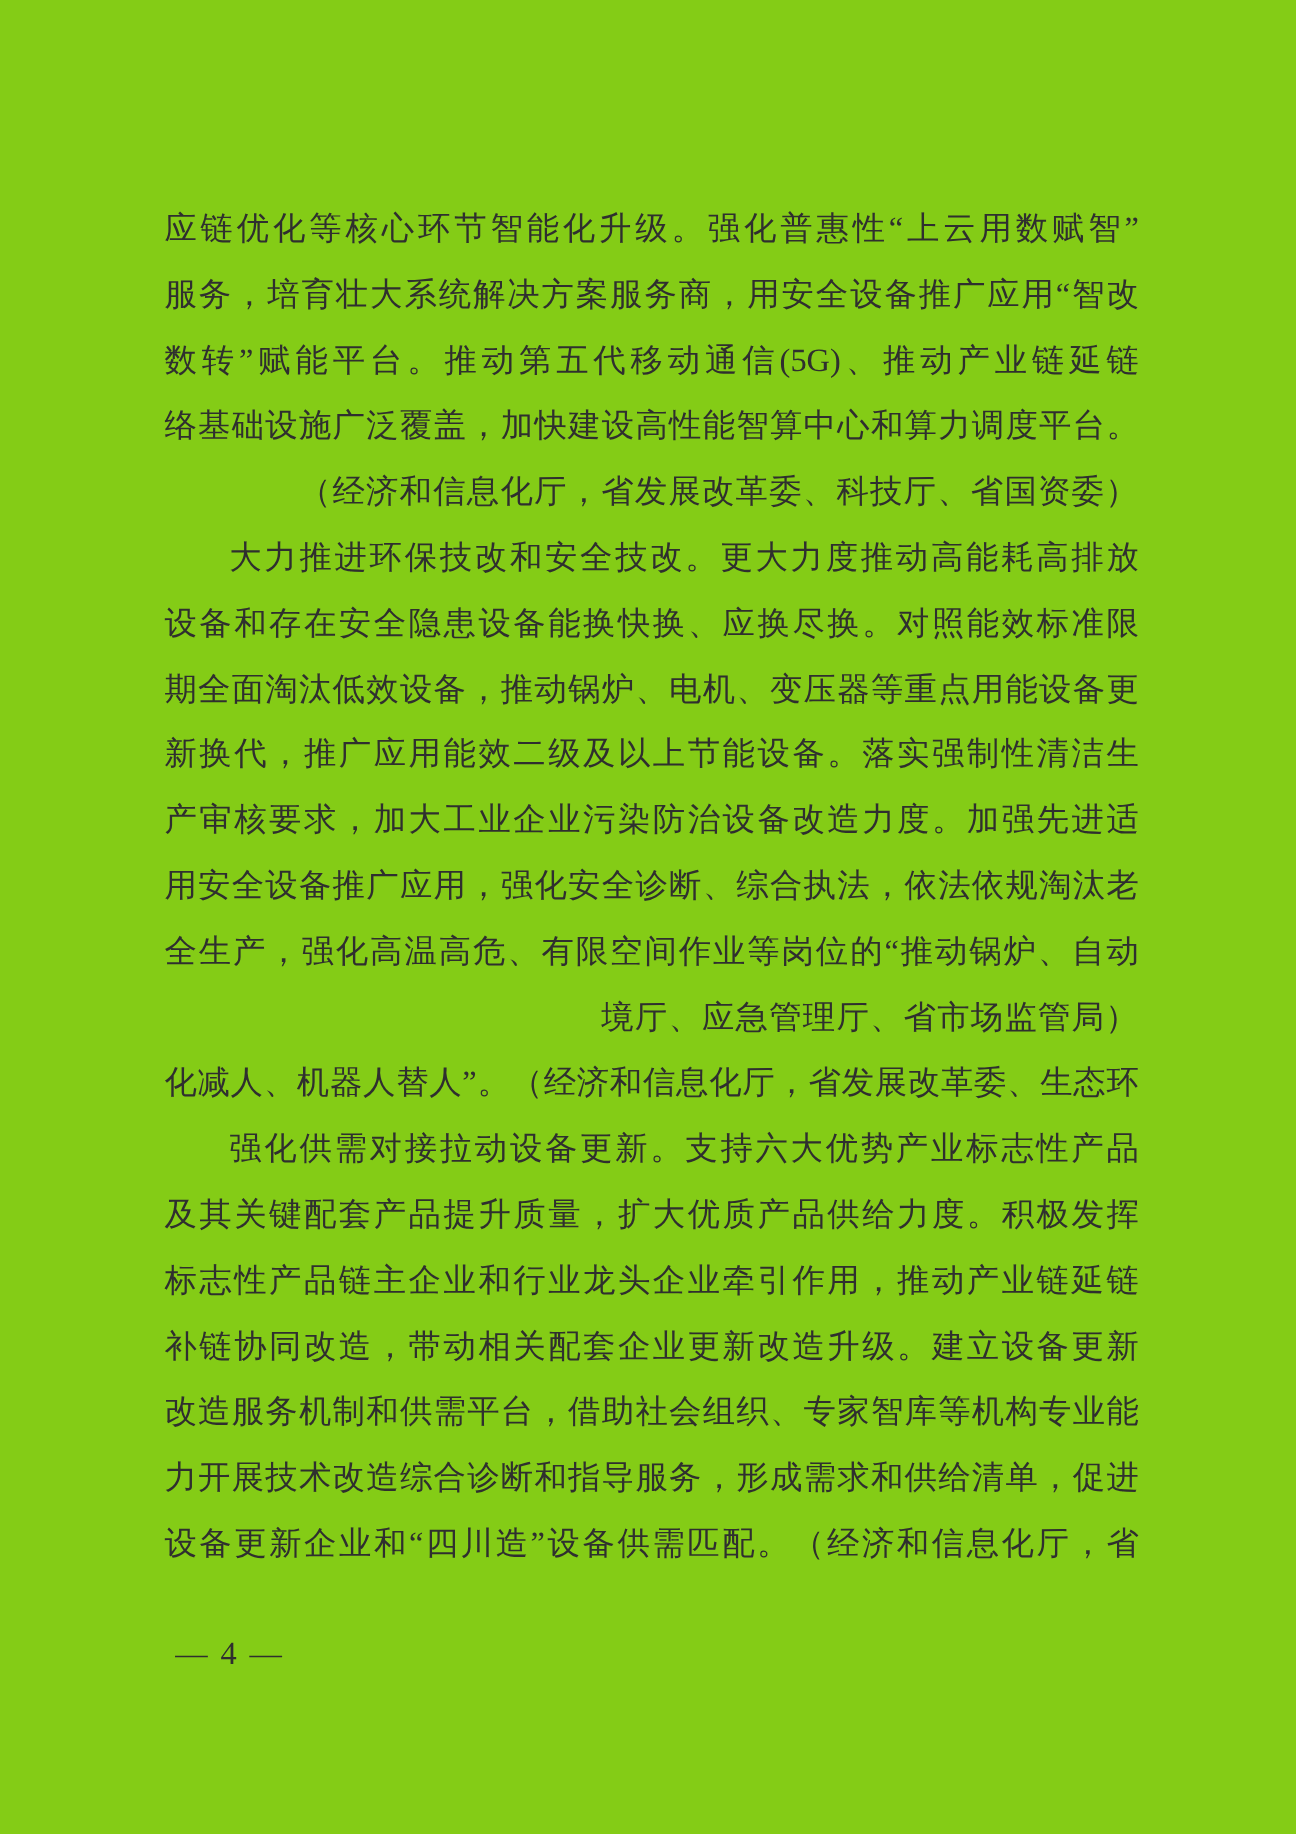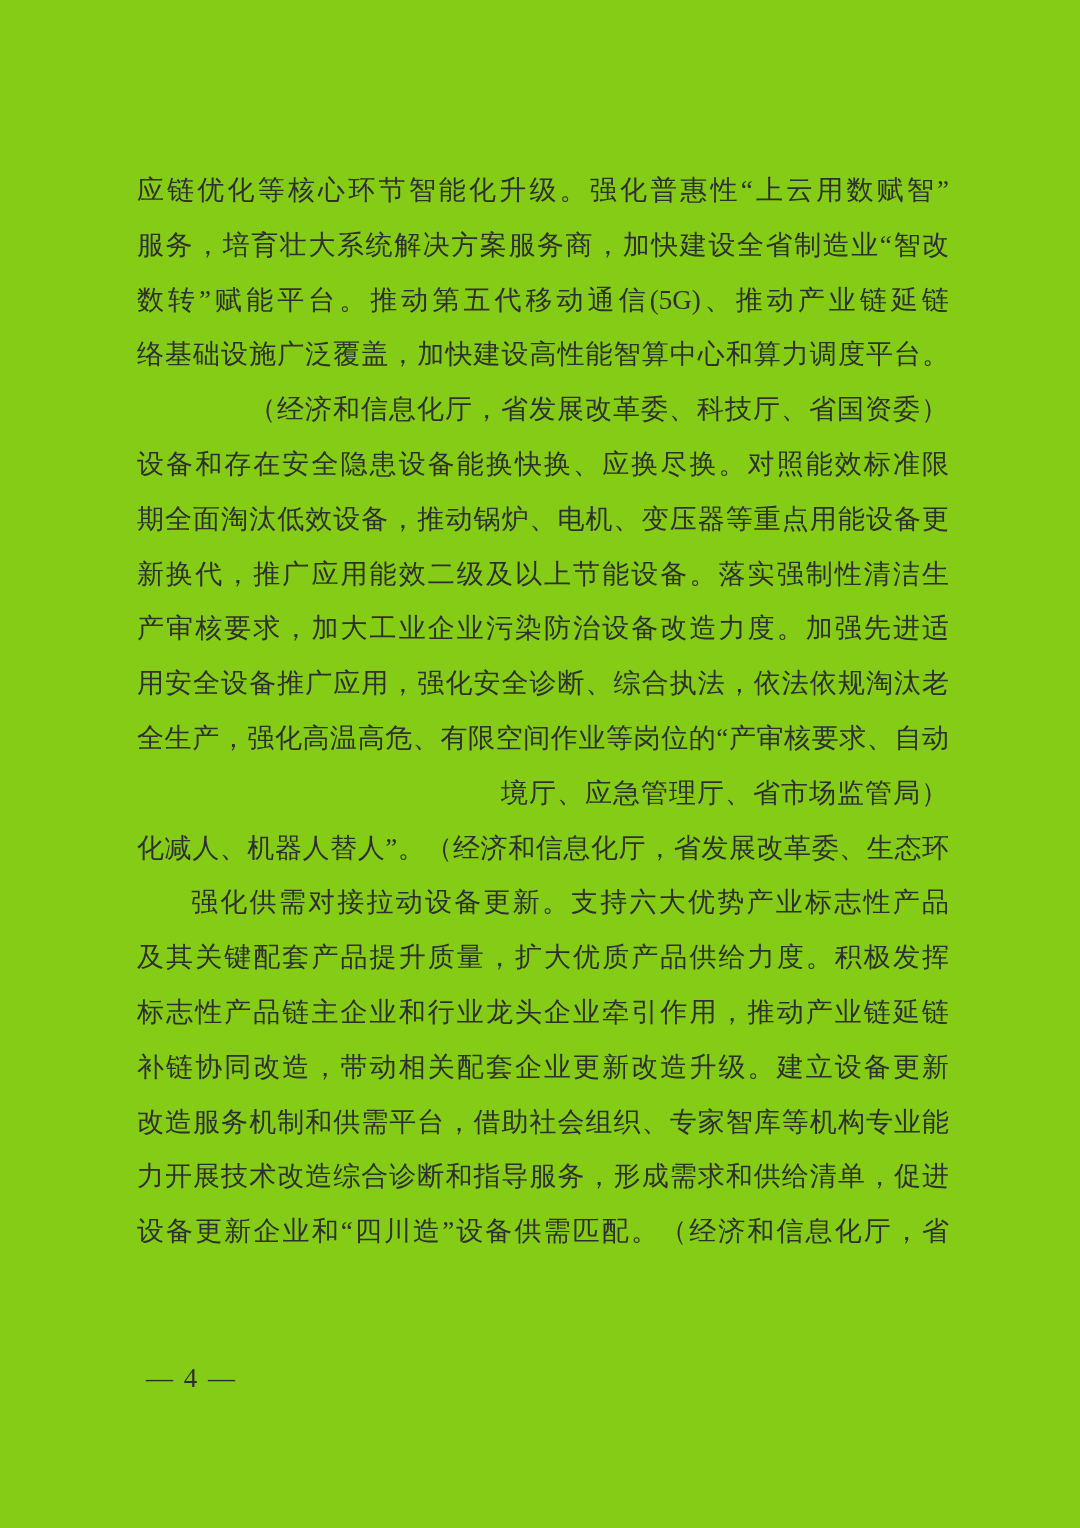"服务，培育壮大系统解决方案服务商，加快建设全省制造业“智改" div.tline { text: 加快建设全省制造业 -> 用安全设备推广应用 }
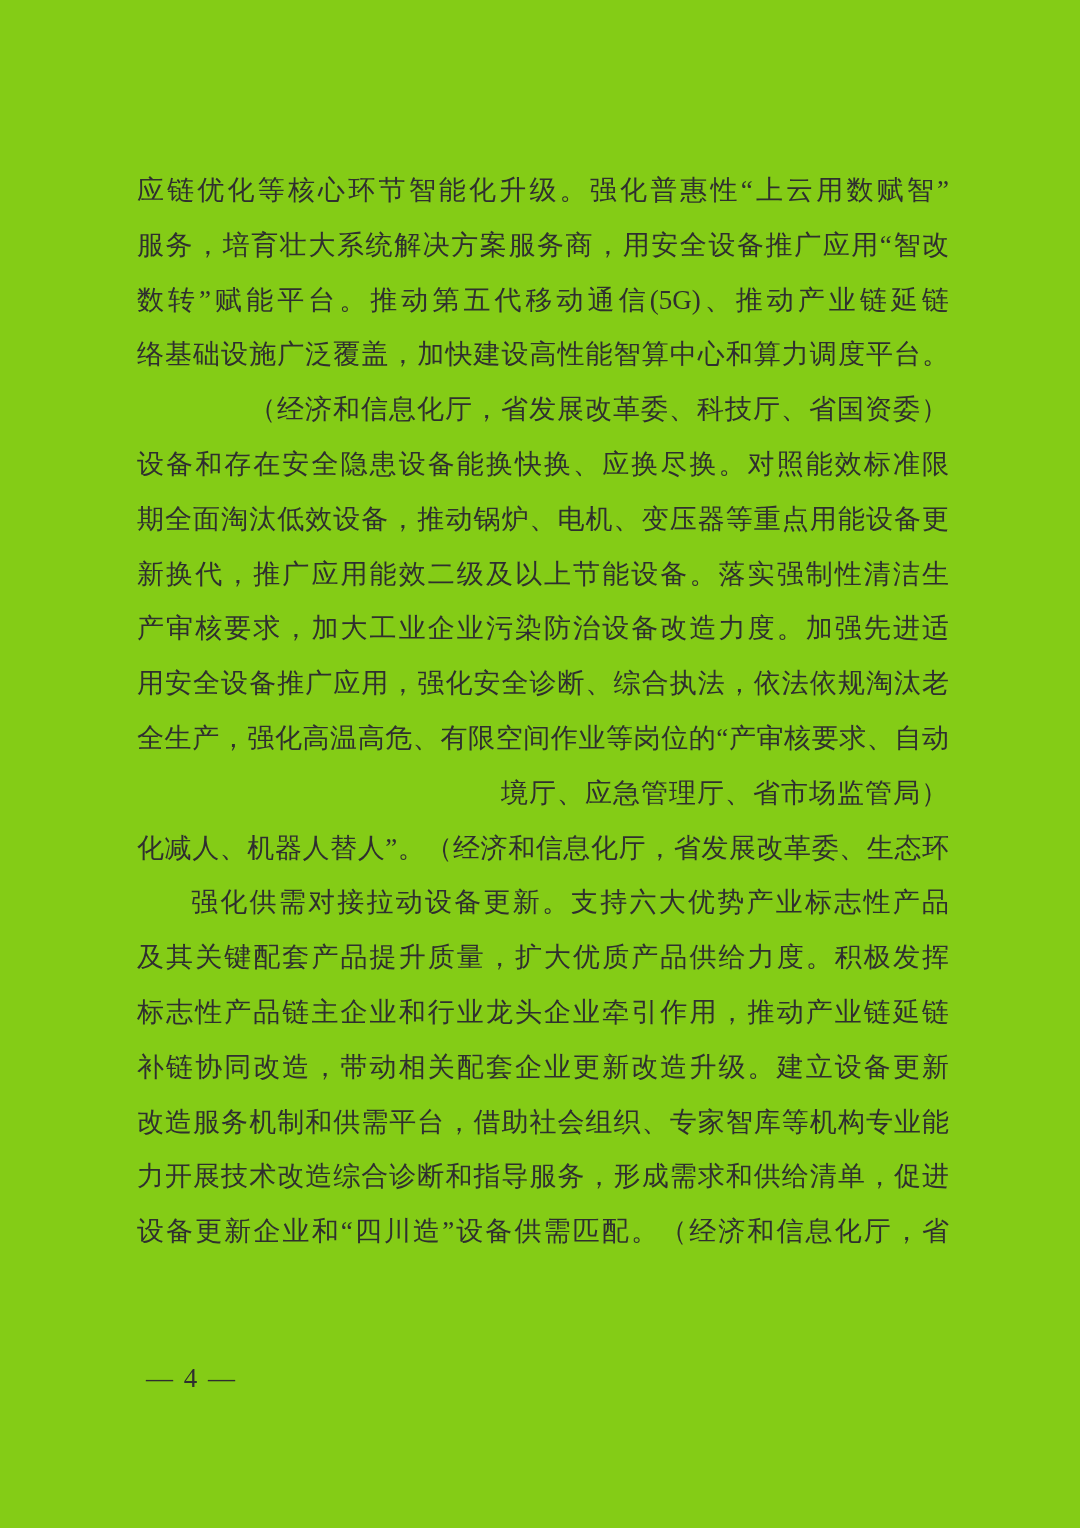"大力推进环保技改和安全技改。更大力度推动高能耗高排放" div.tline { html: none -> <div>大力推进环保技改和安全技改。更大力度推动高能耗高排放</div> }
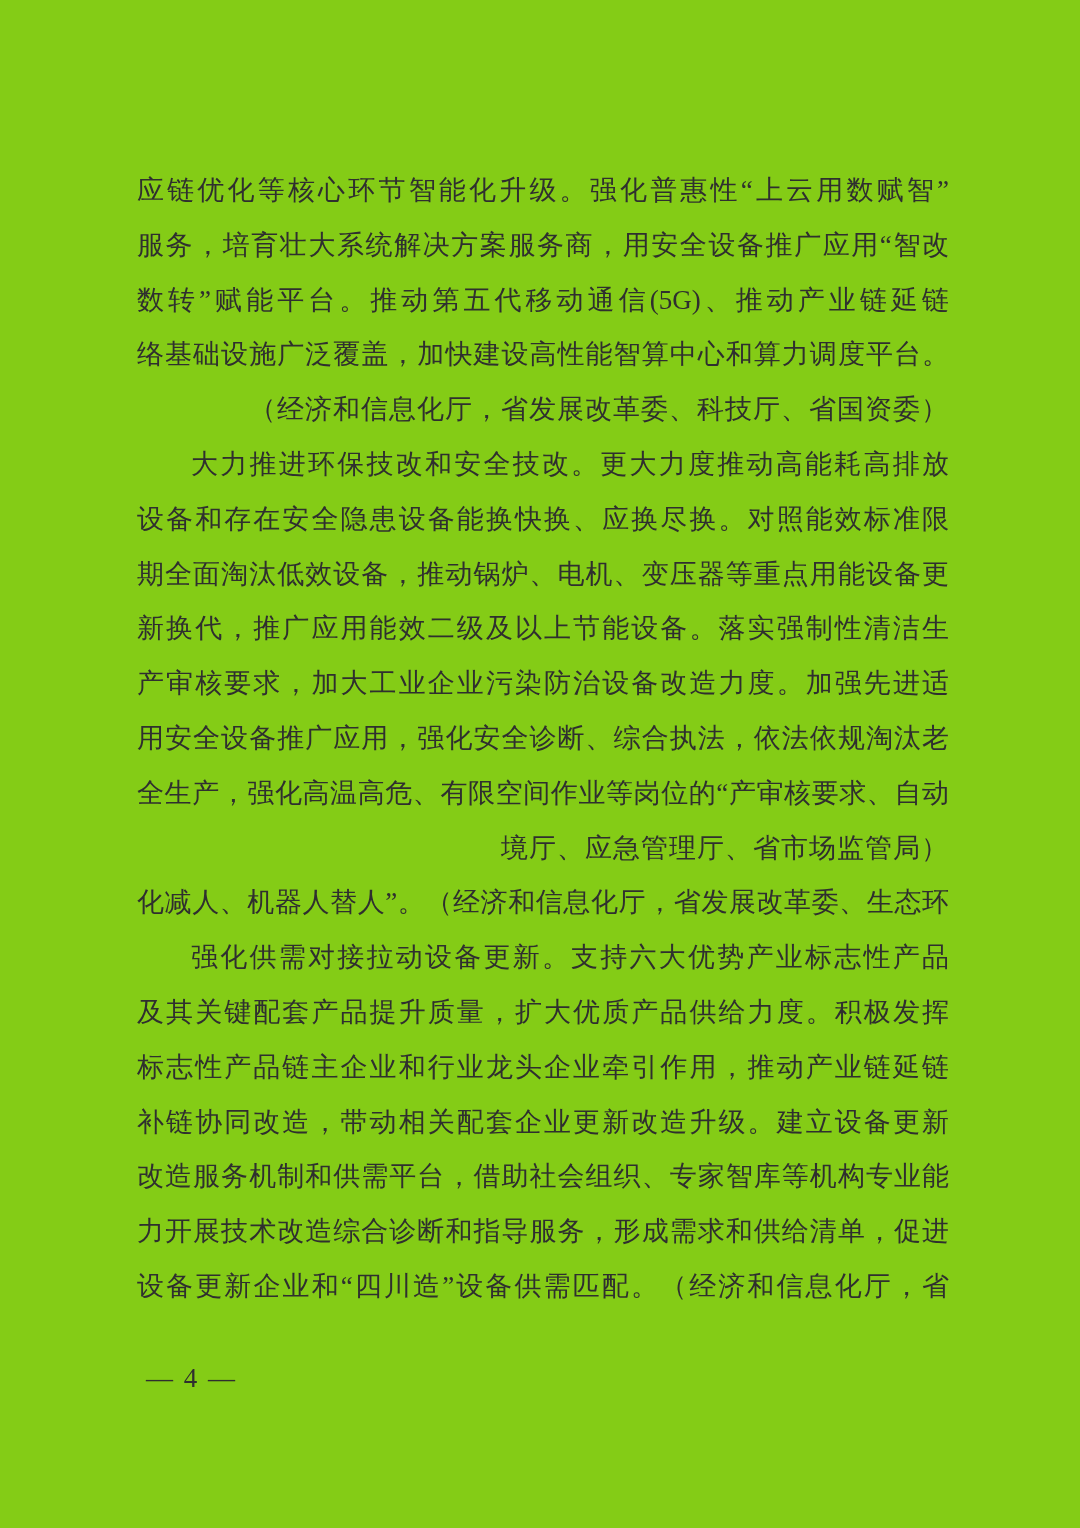"全生产，强化高温高危、有限空间作业等岗位的“产审核要求、自动" div.tline { text: 产审核要求 -> 推动锅炉 }
